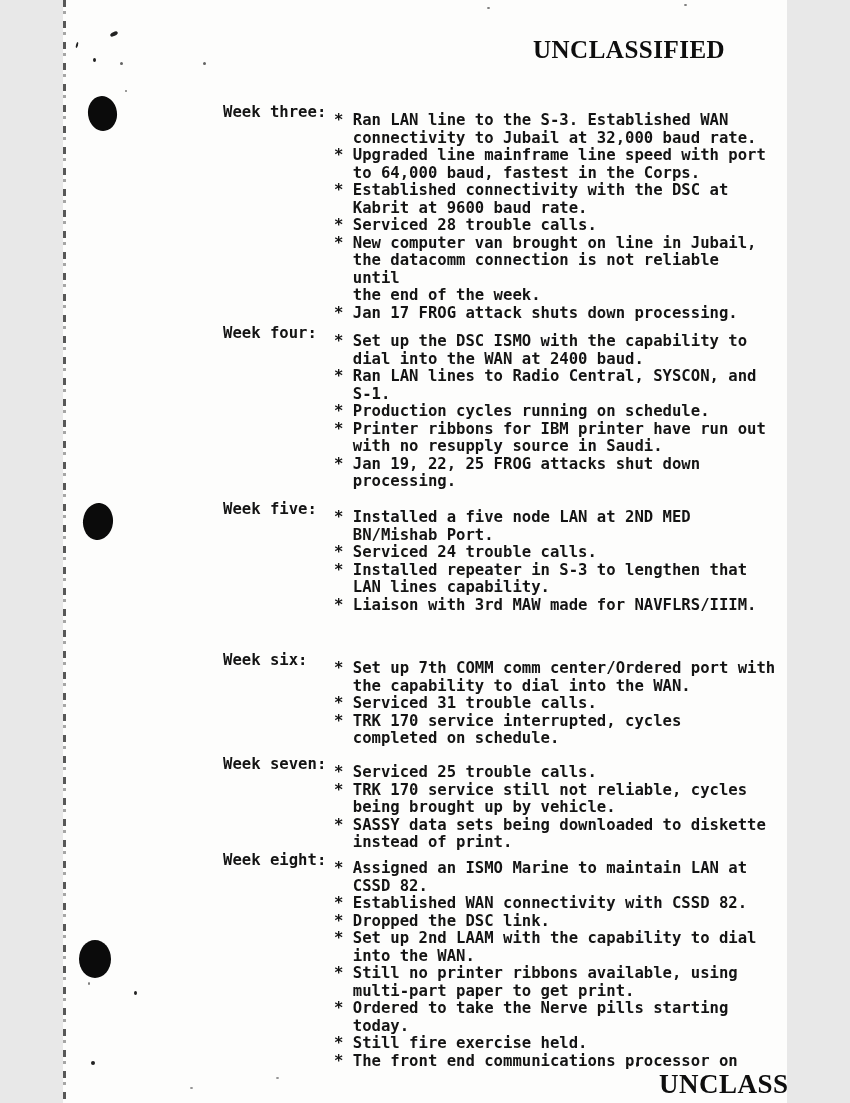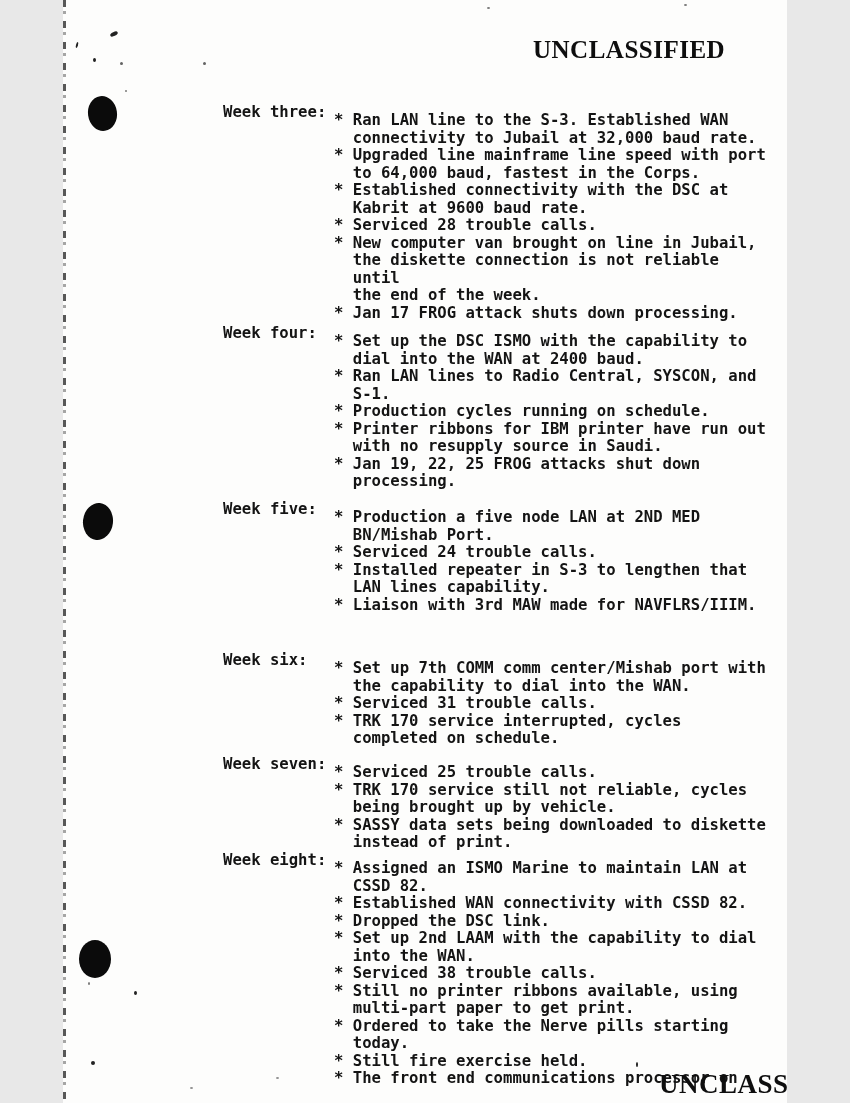"* New computer van brought" pre.bullet { text: diskette -> datacomm }
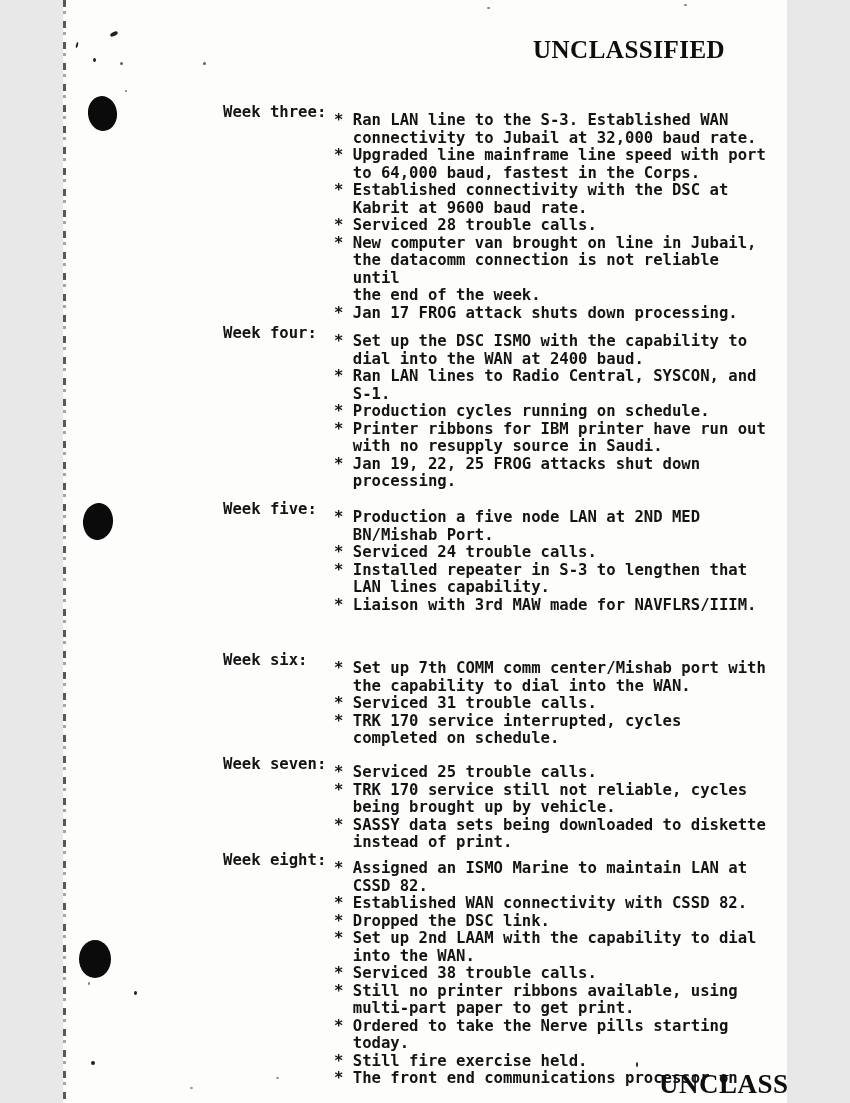"* Production a five node" pre.bullet { text: Production -> Installed }
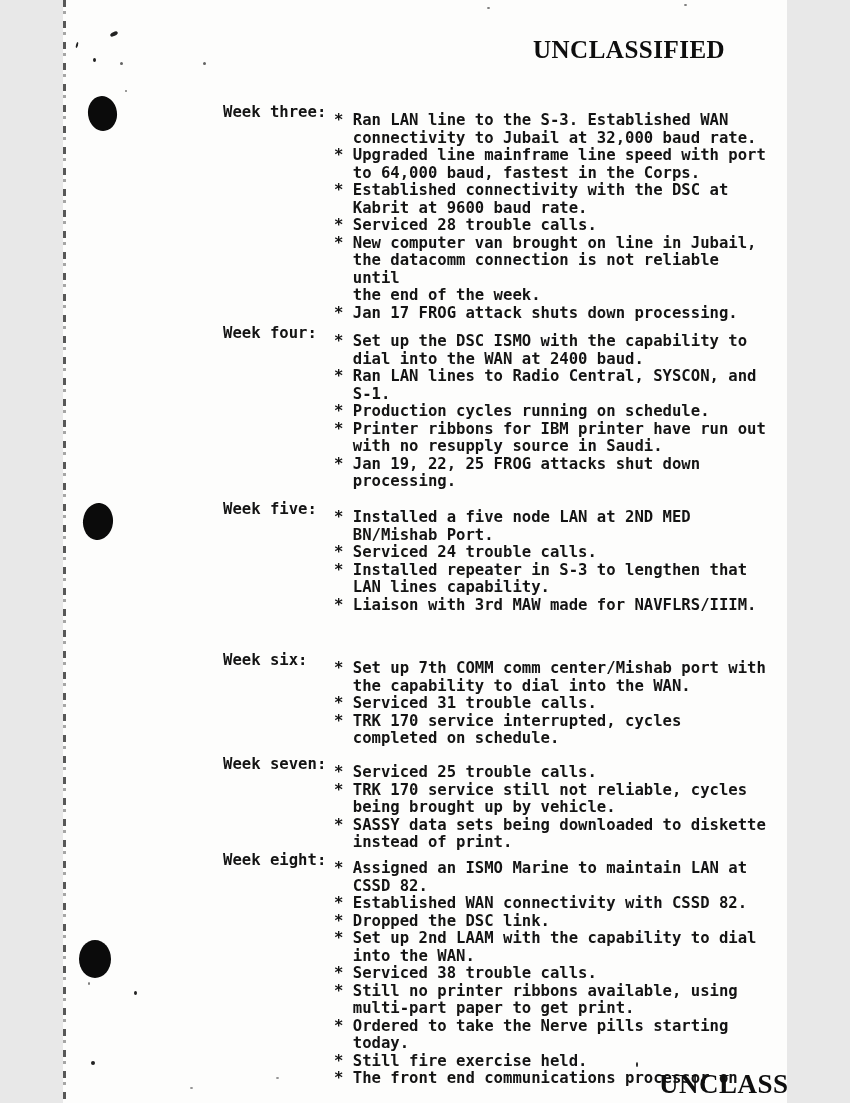"* Set up 7th COMM" pre.bullet { text: center/Mishab -> center/Ordered }
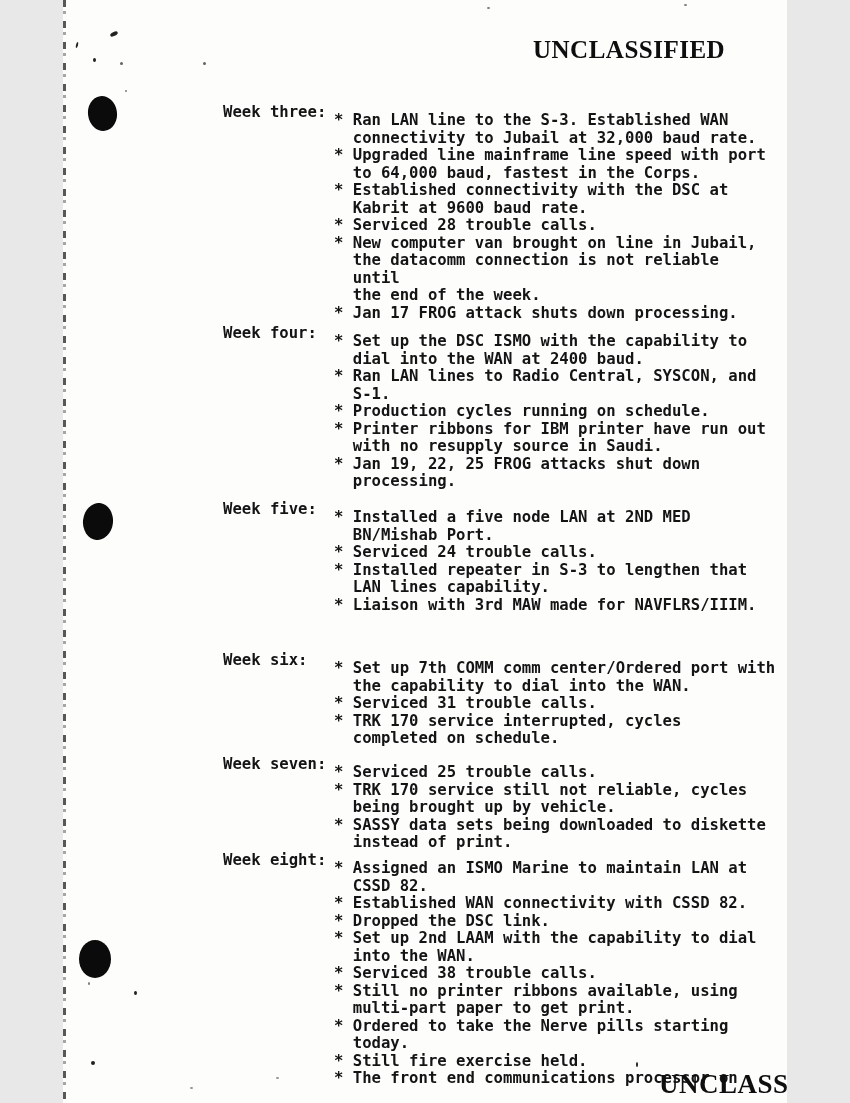"* Serviced 38 trouble calls." pre.bullet { html: <pre>* Serviced 38 trouble calls.</pre> -> none }
